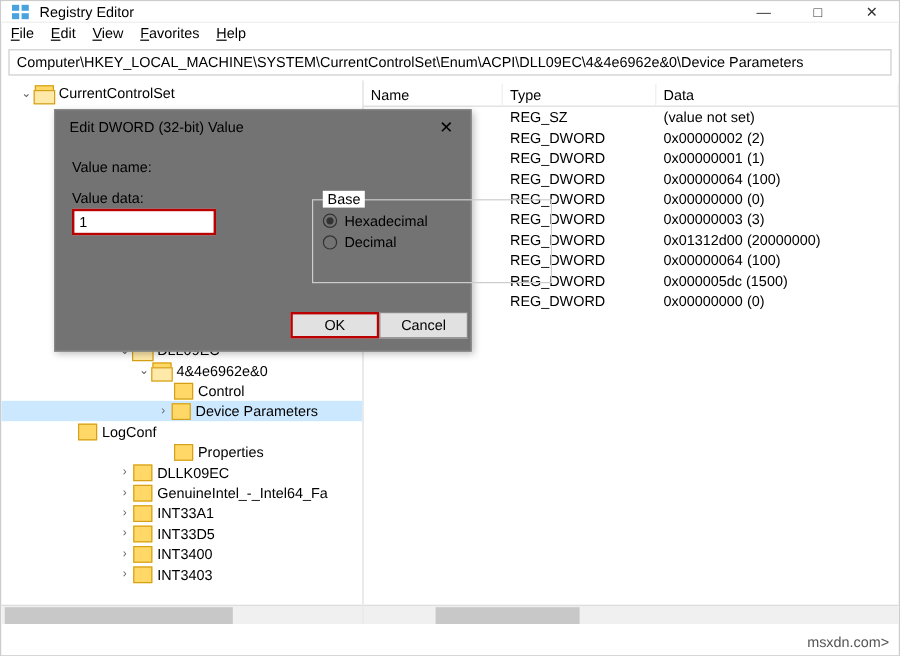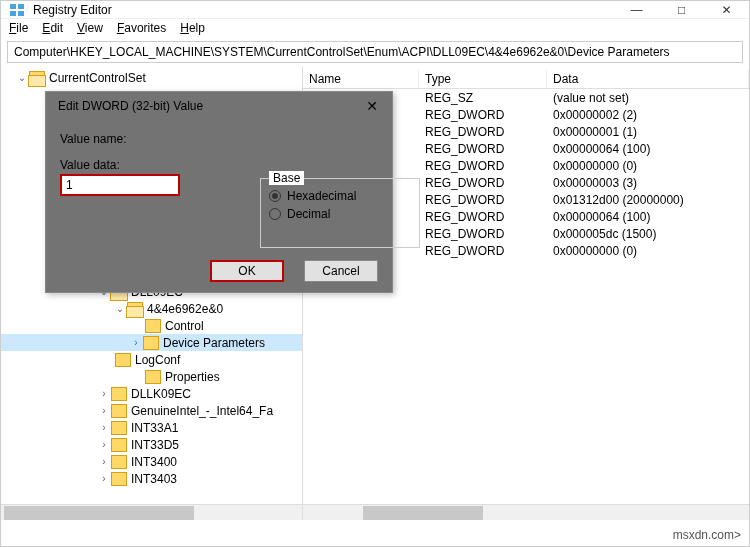"Base" .base-group { top: 86px -> 74px; width: 160px -> 200px }
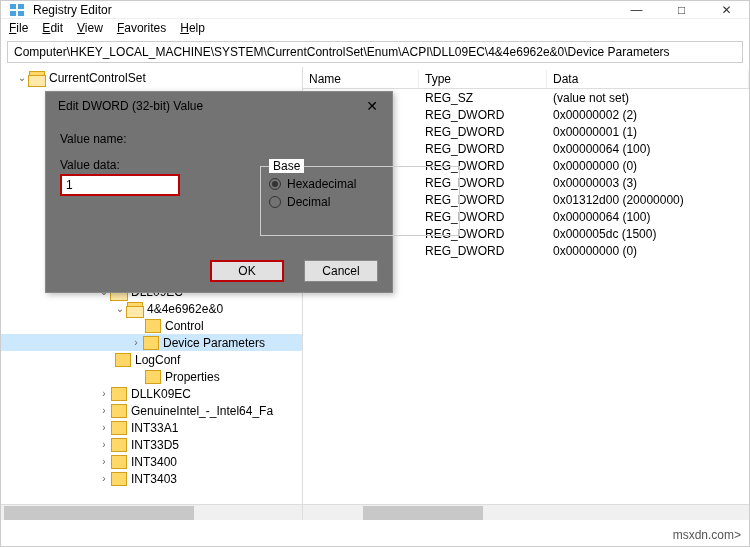"OK" .dbtns { gap: 20px -> 0; right: 14px -> 2px }
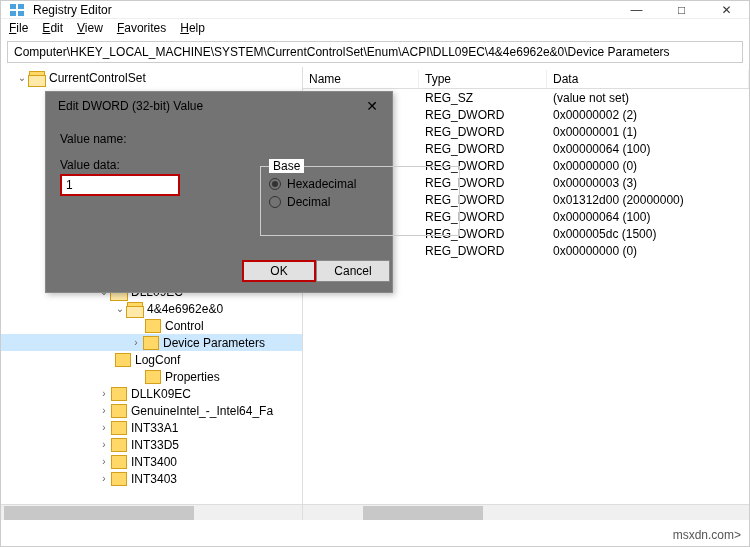"LogConf" div.tree-row { padding-left: 114px -> 64px }
